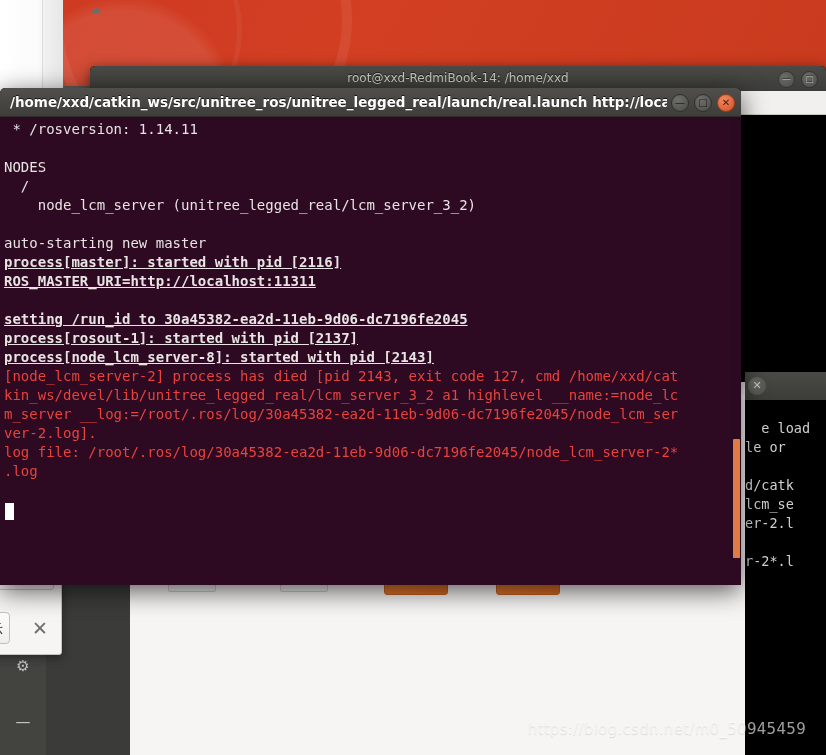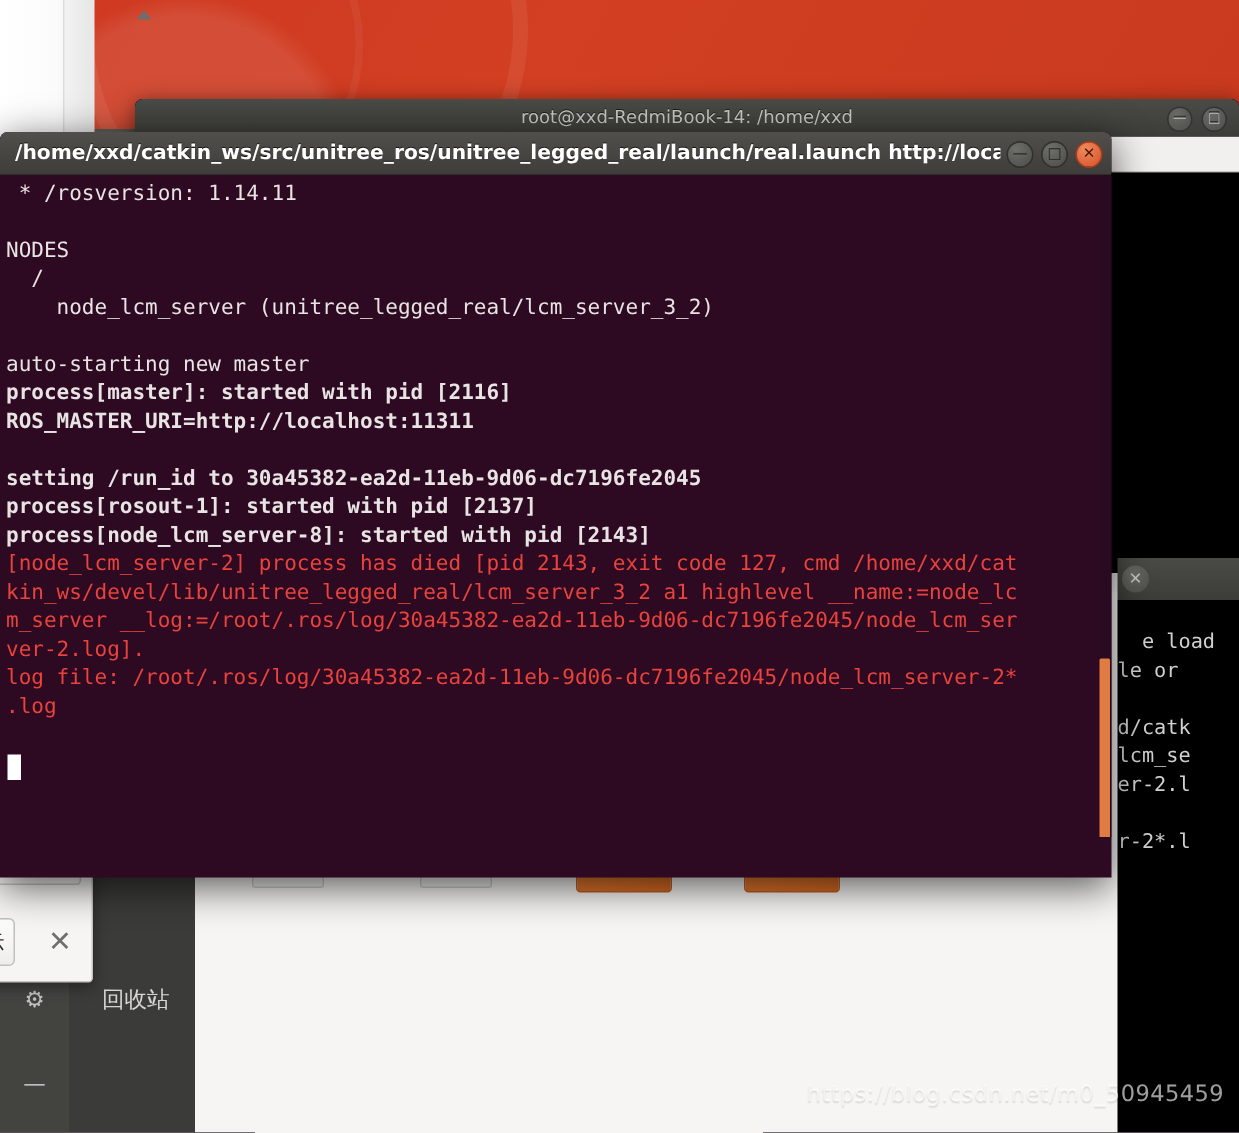"process[master]: started with pid [2116]" #term-body .bold { text-decoration: none -> underline }
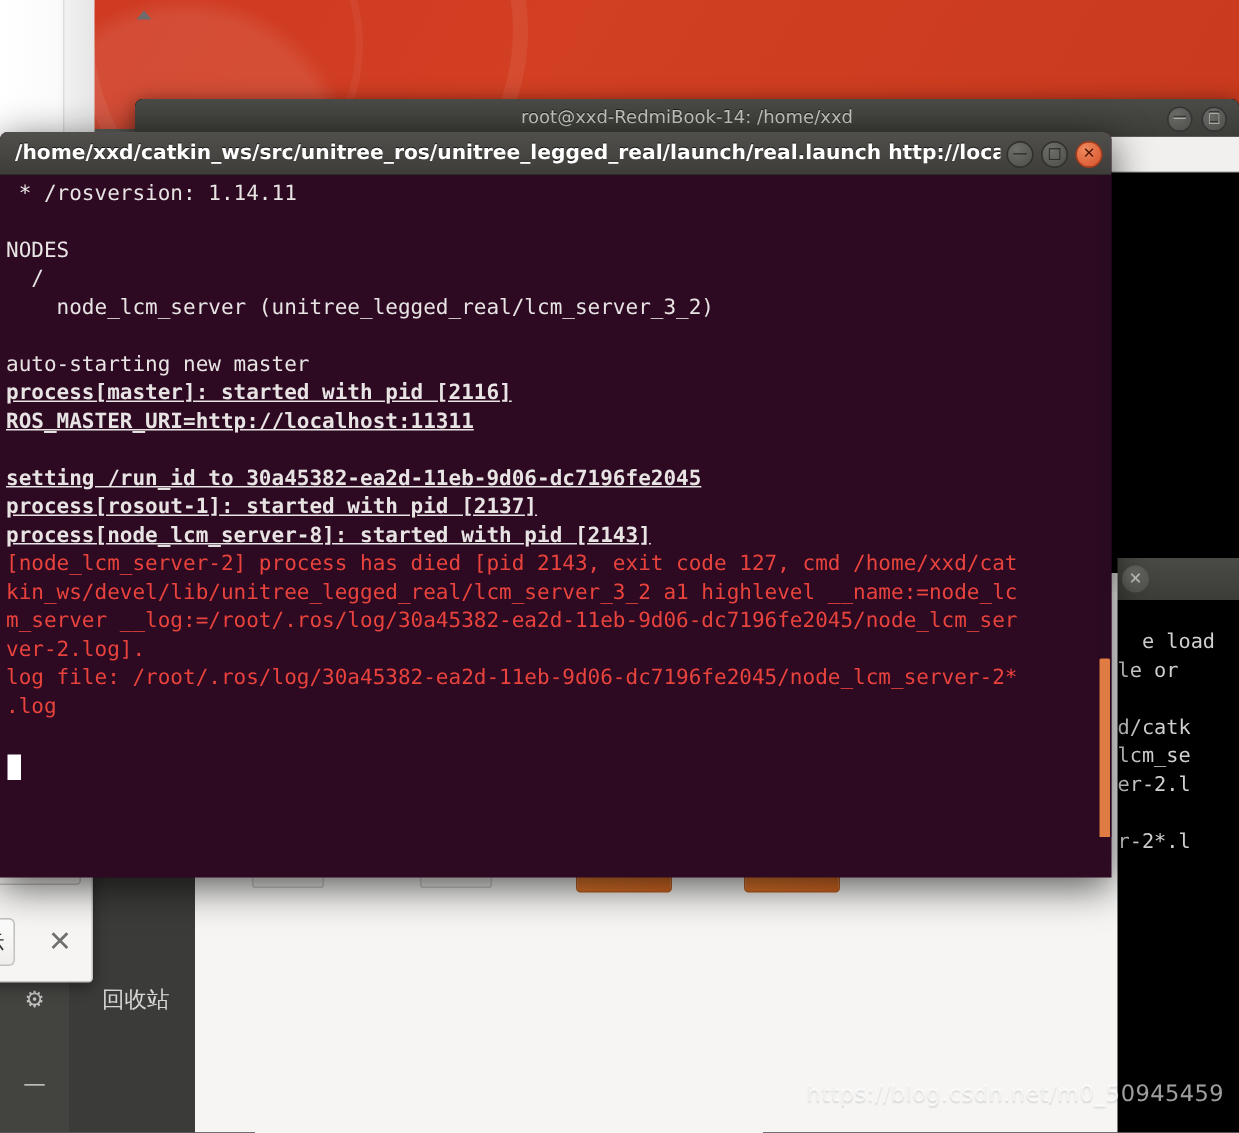"回收站" div.fm-side-item { html: <div> <span>回收站</span> </div> -> none }
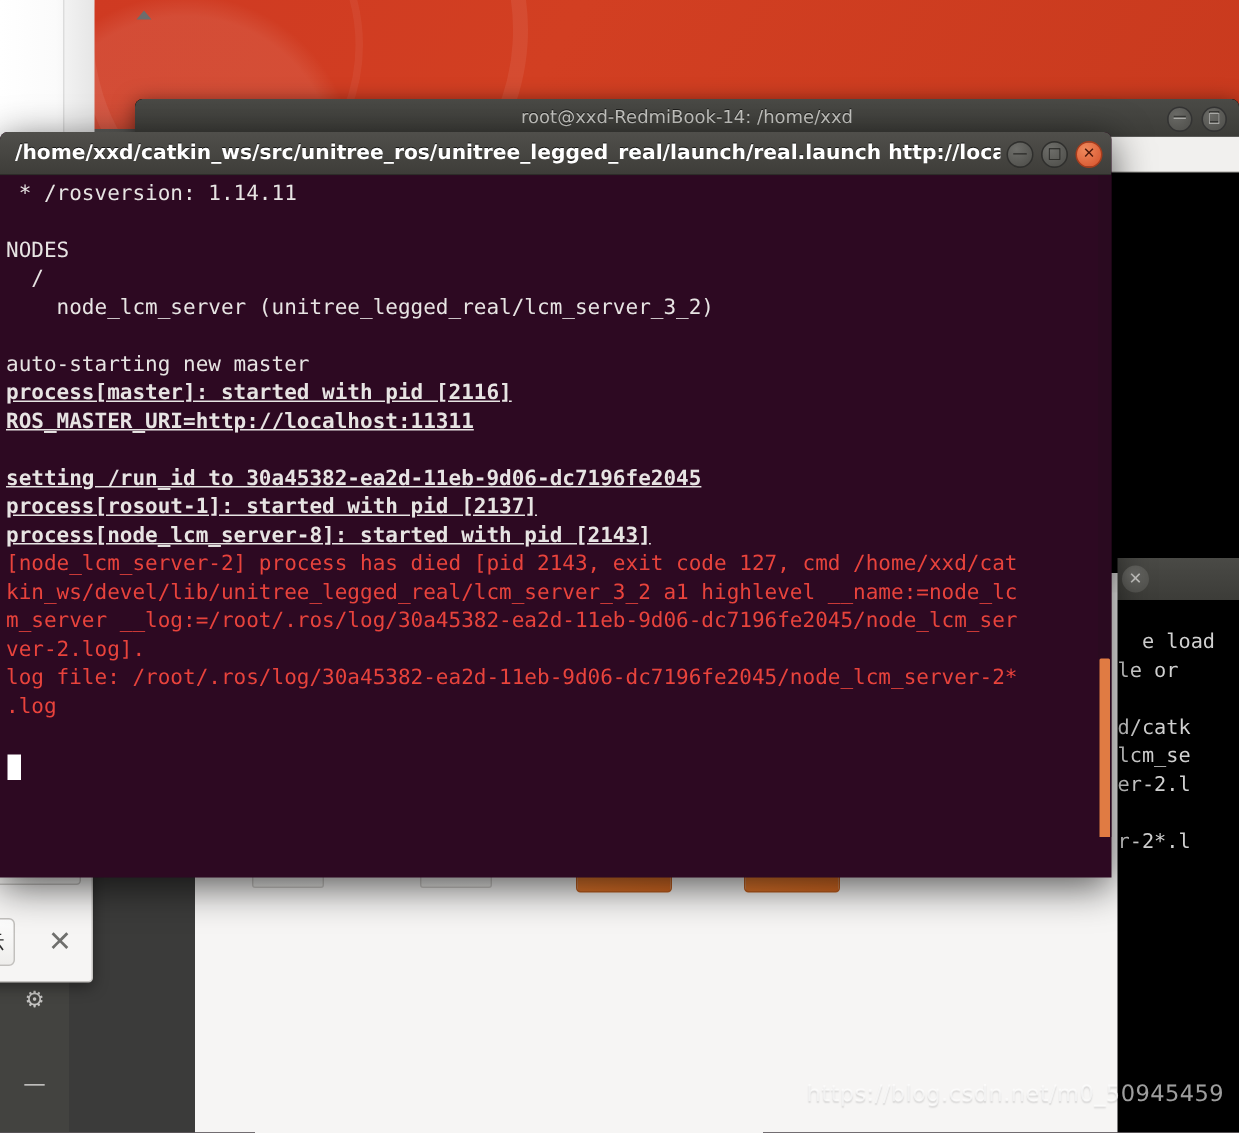"https://blog.csdn.net/m0_50945459" #watermark { right: 10px -> 20px }
